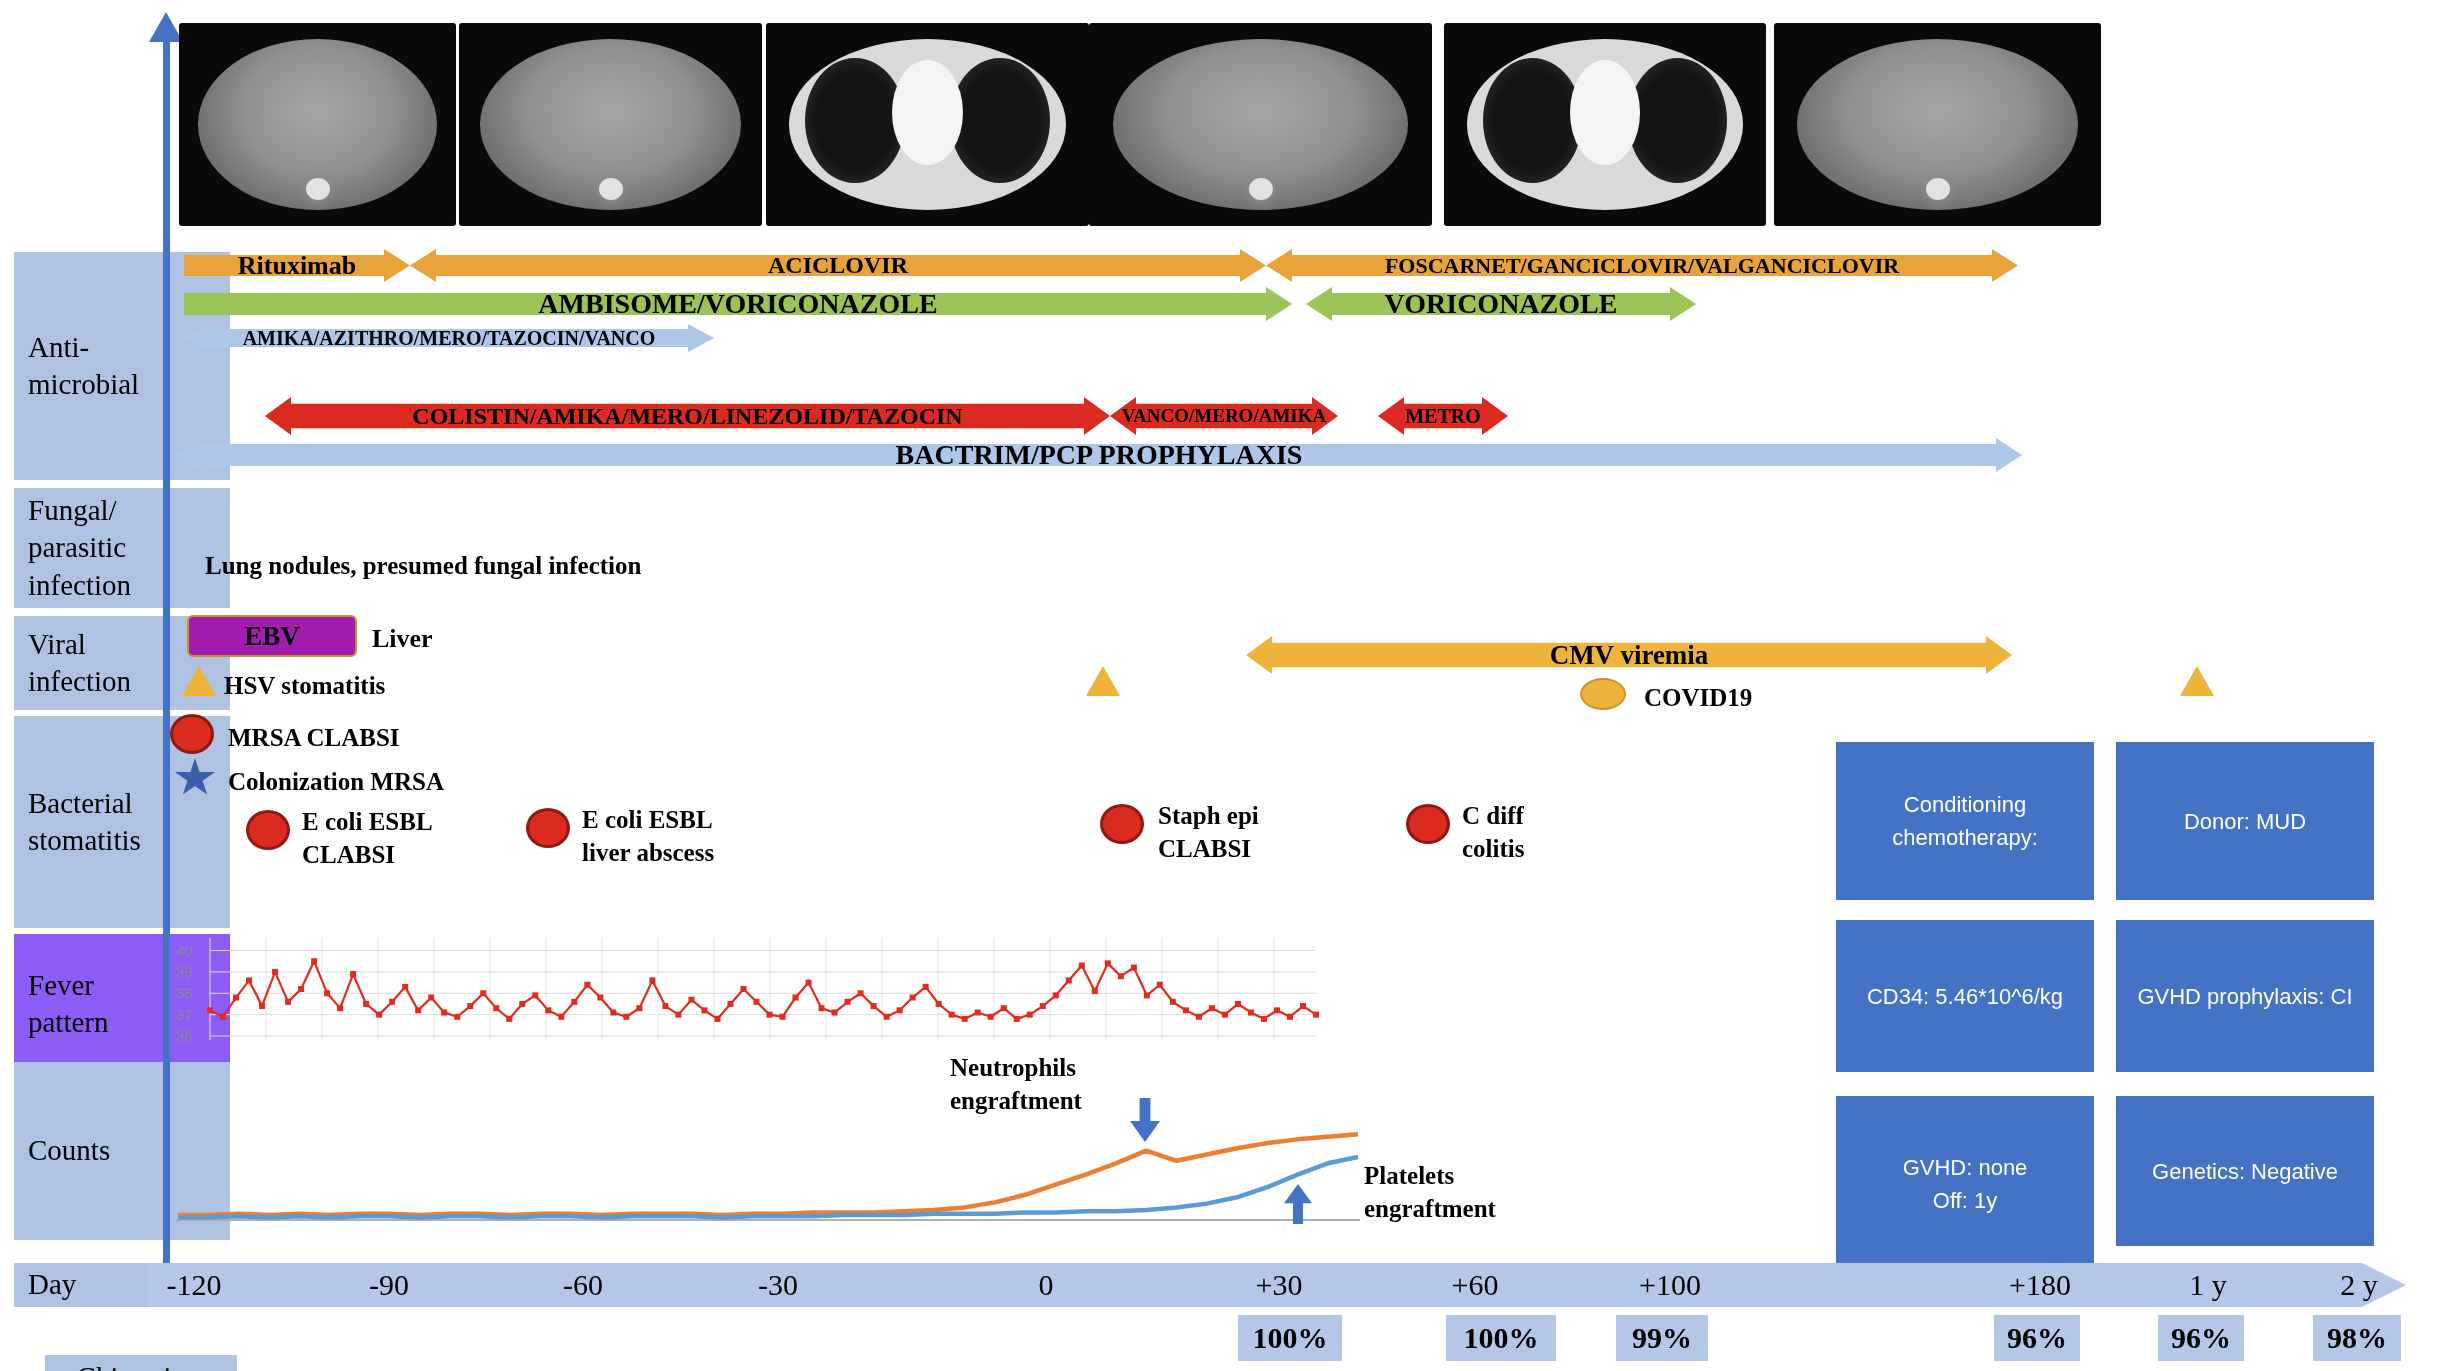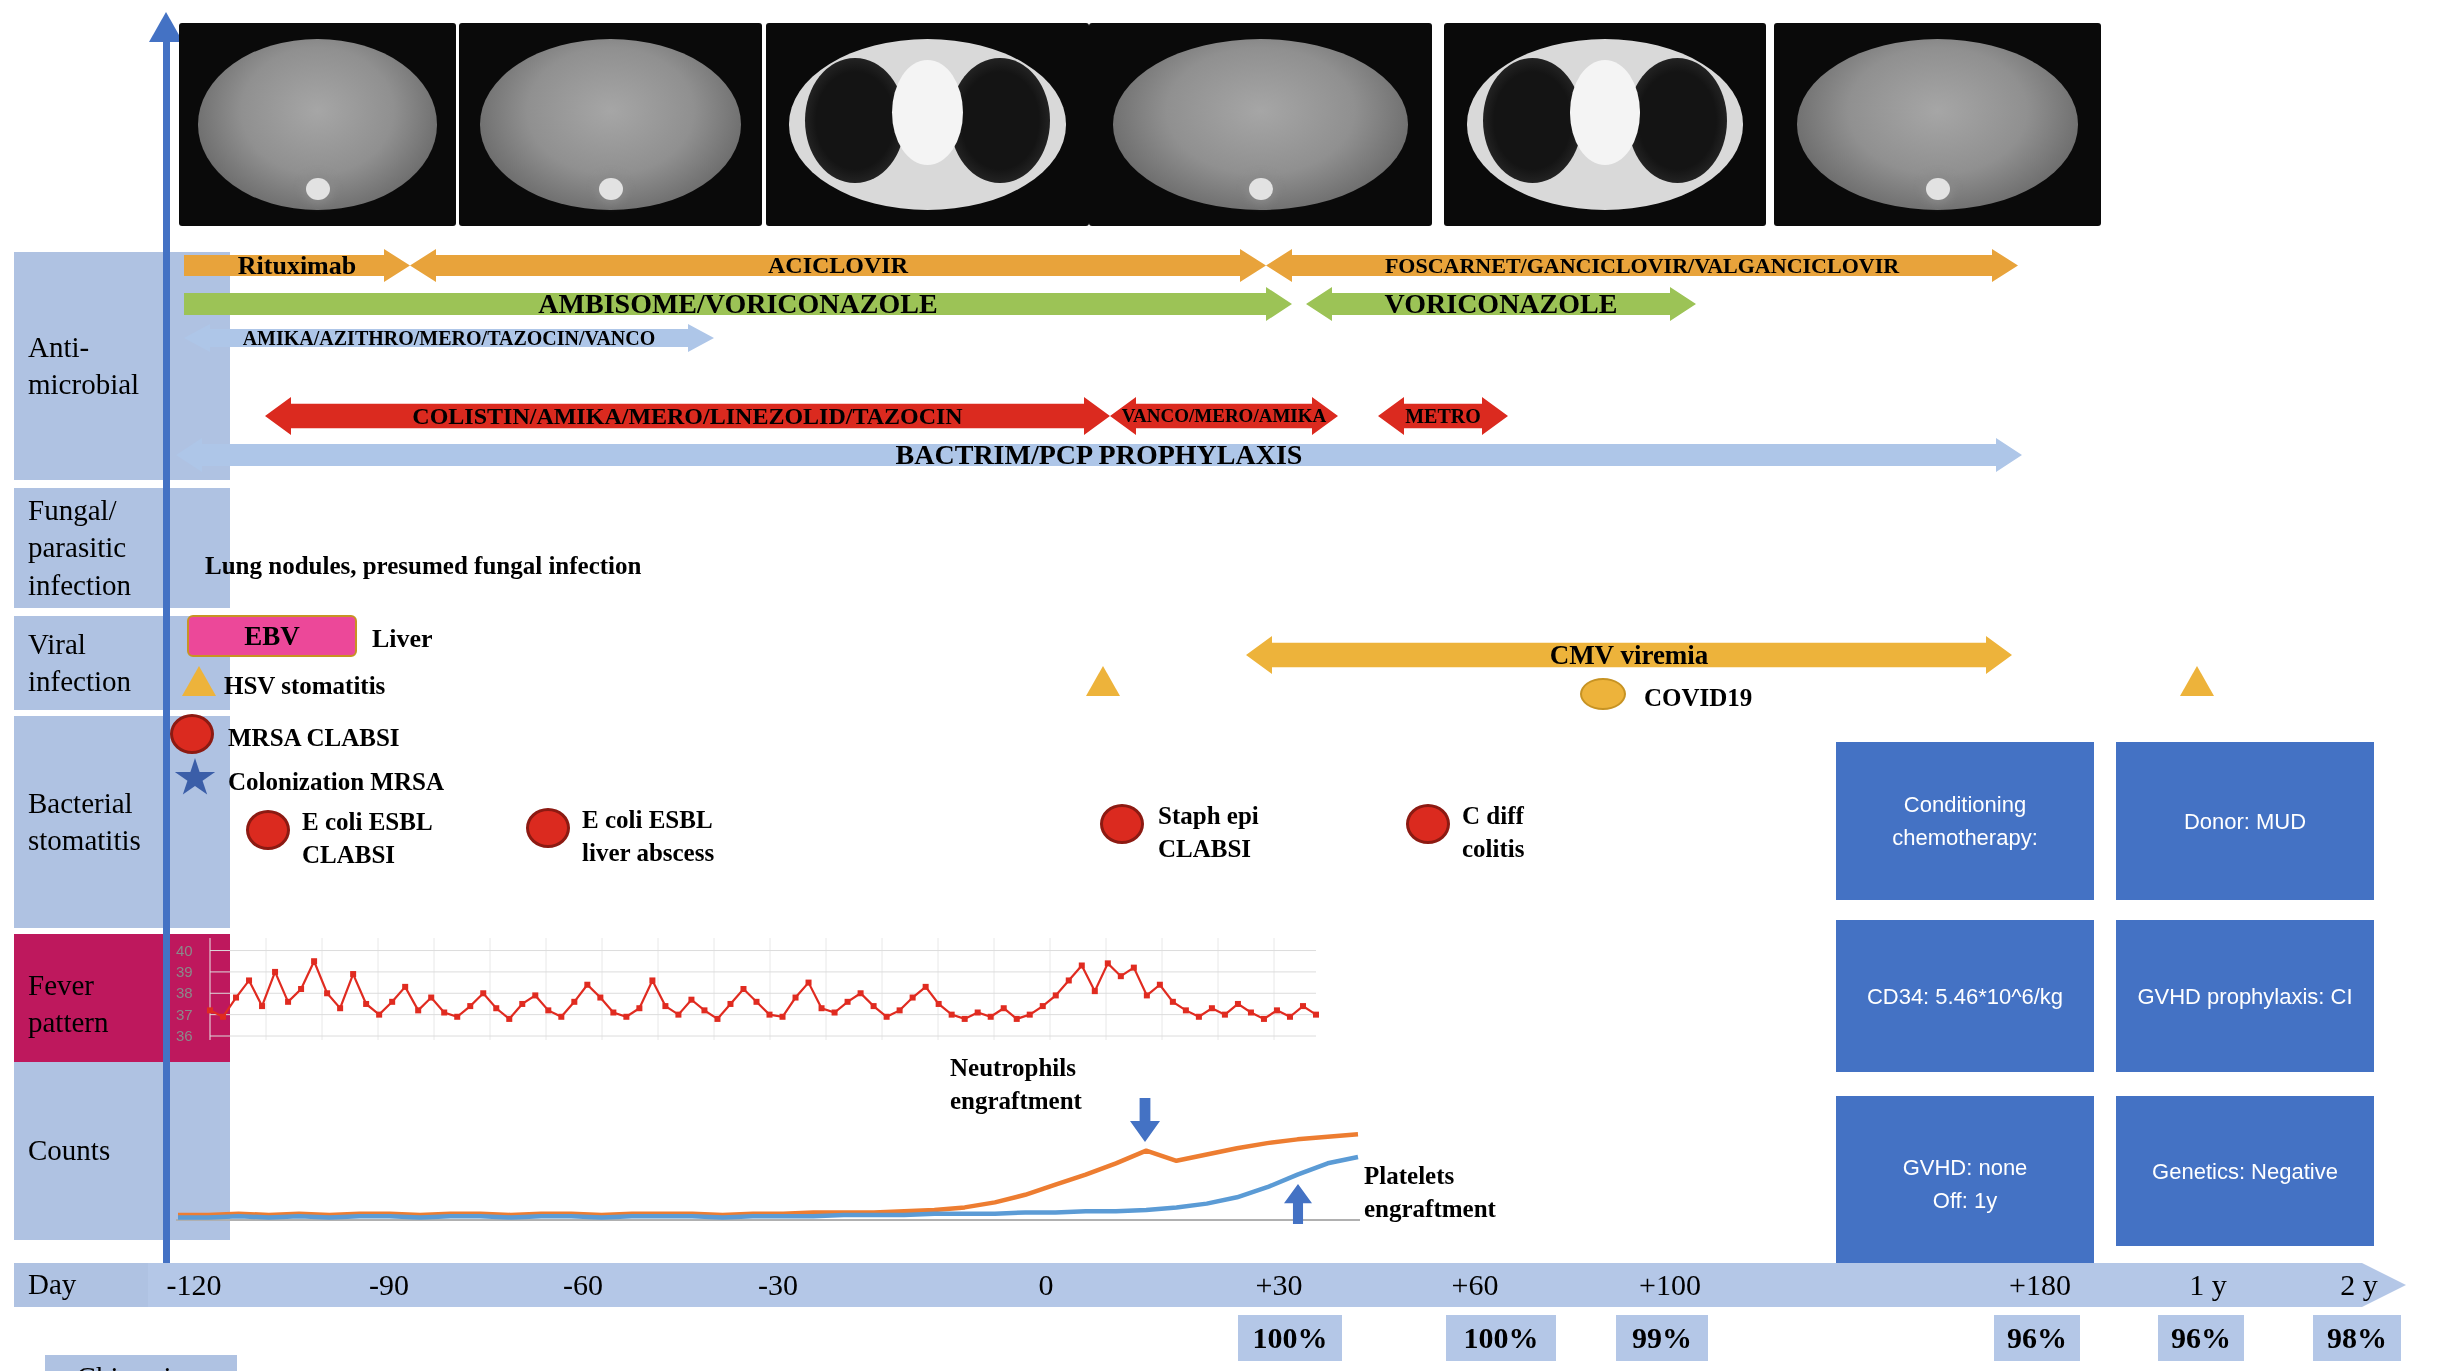"EBV" div.ebv { background-color: #ec4899 -> #a21caf }
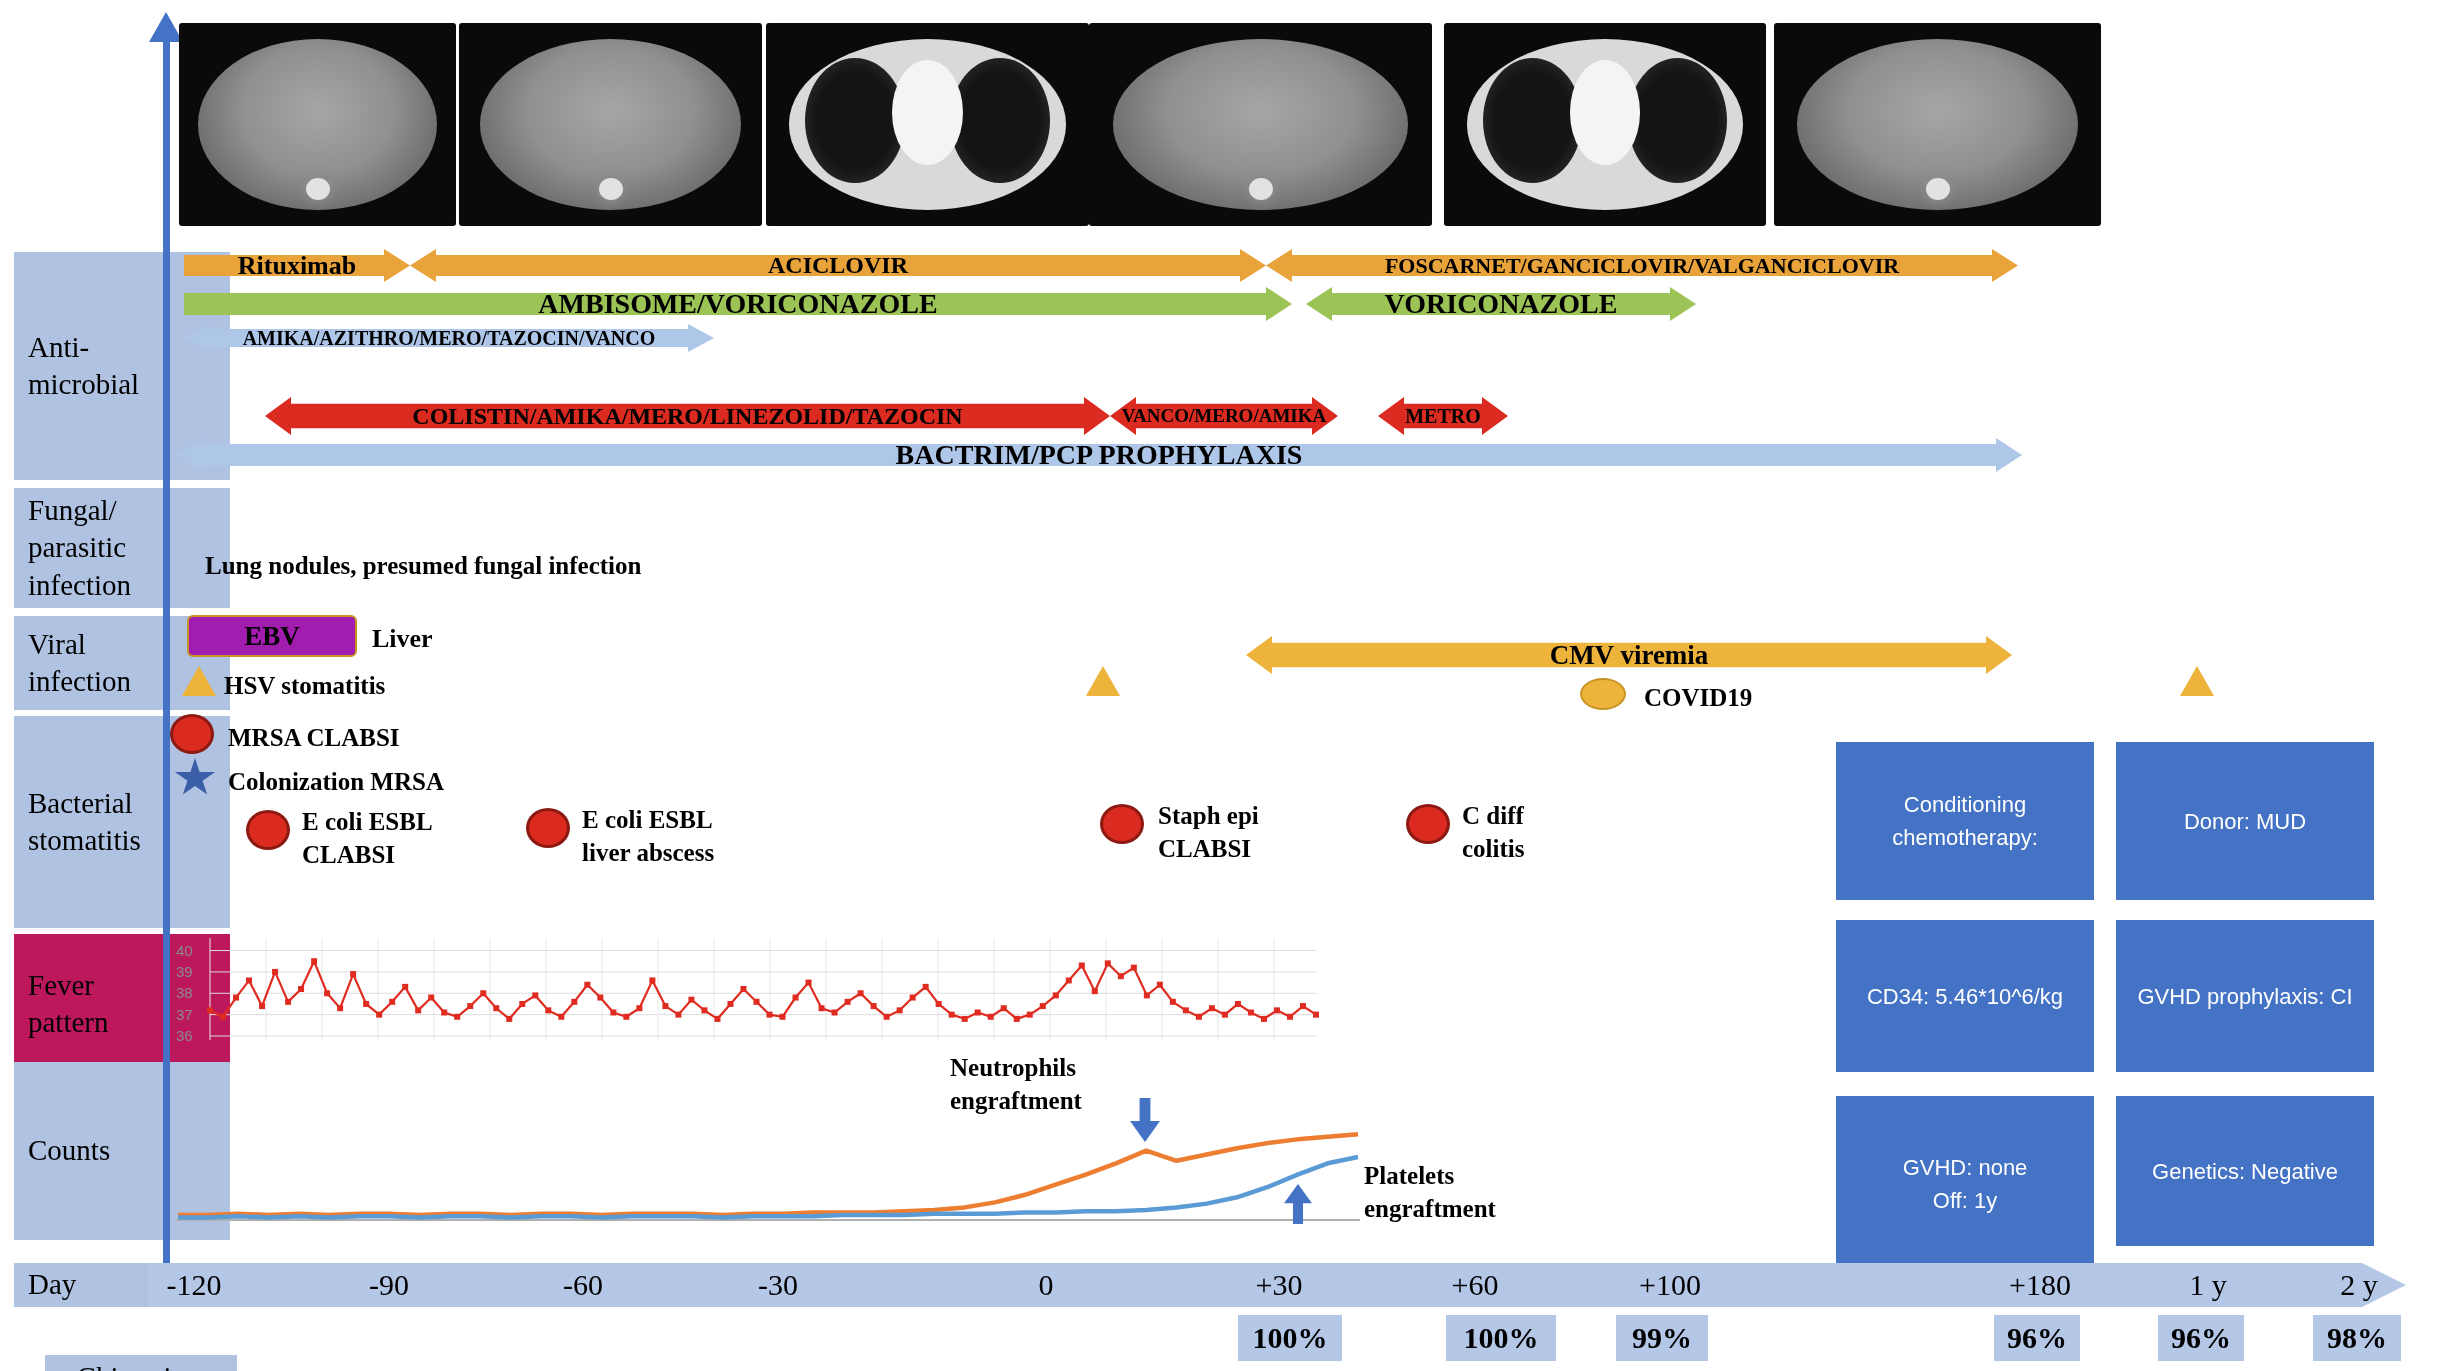"Fever" div.rowlab { background-color: #be185d -> #8b5cf6 }
